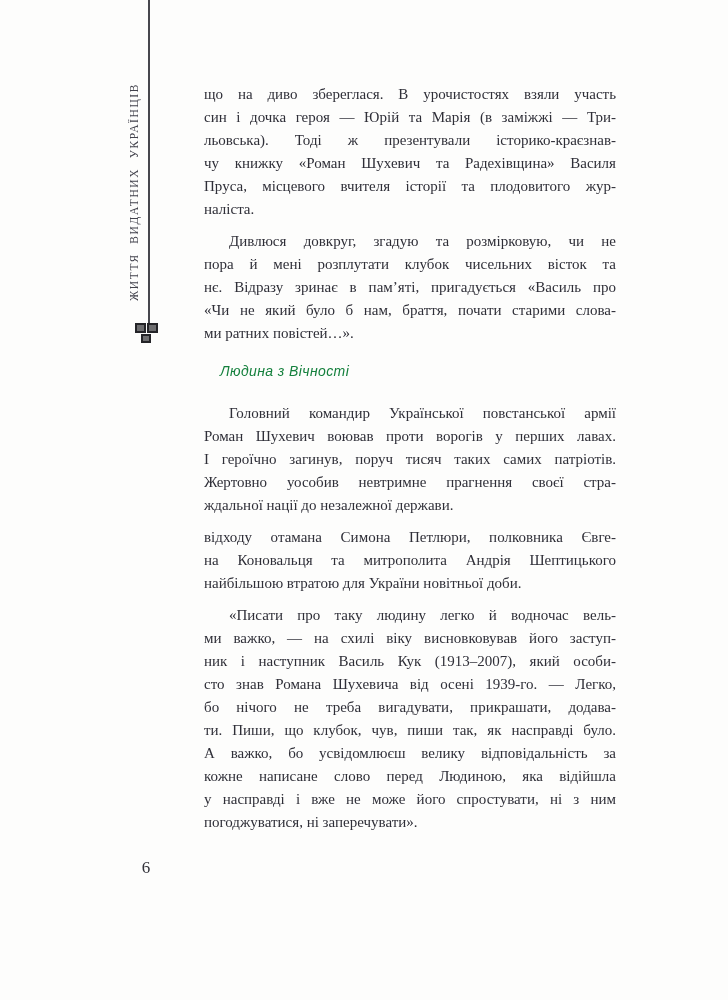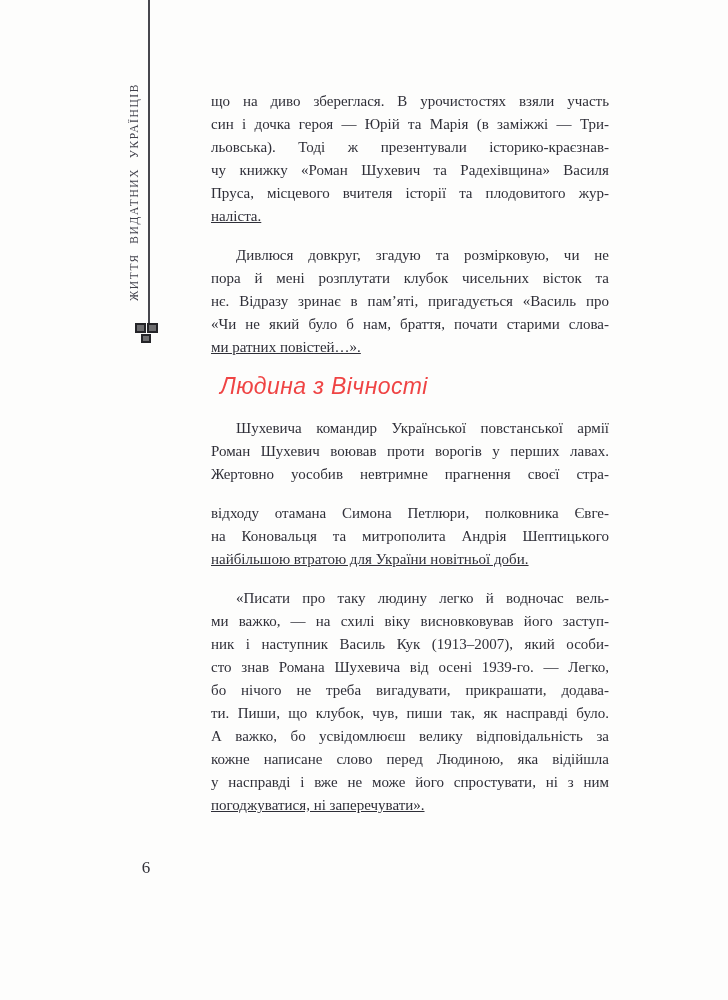"що на диво збереглася. В" .paragraph { margin: 16px -> 9px }
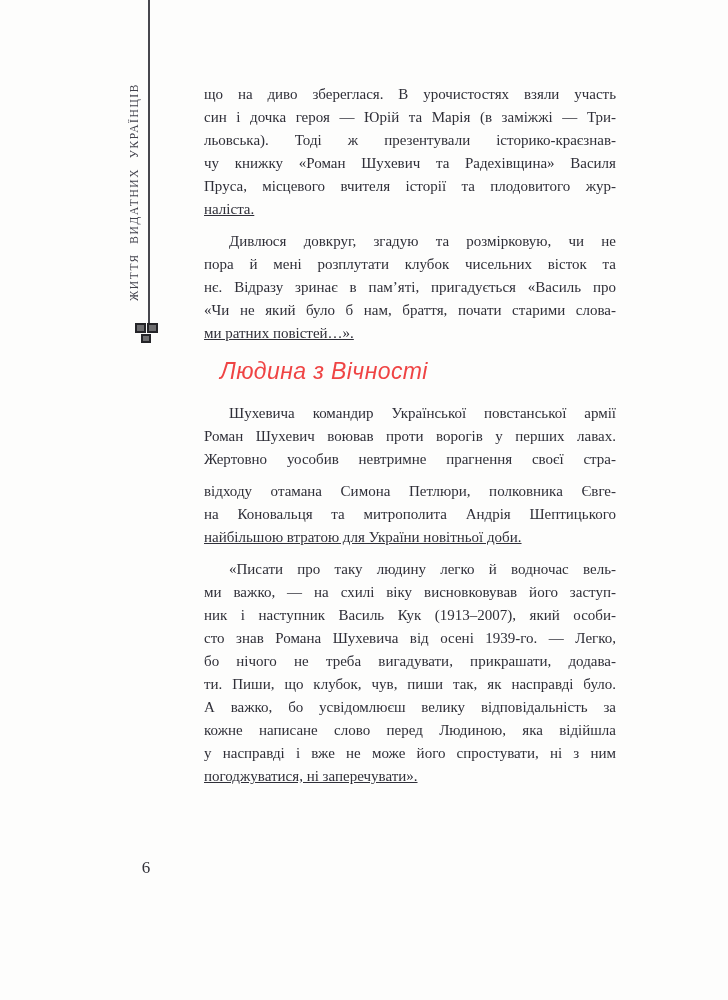"наліста." .line.last { text-decoration: underline -> none }
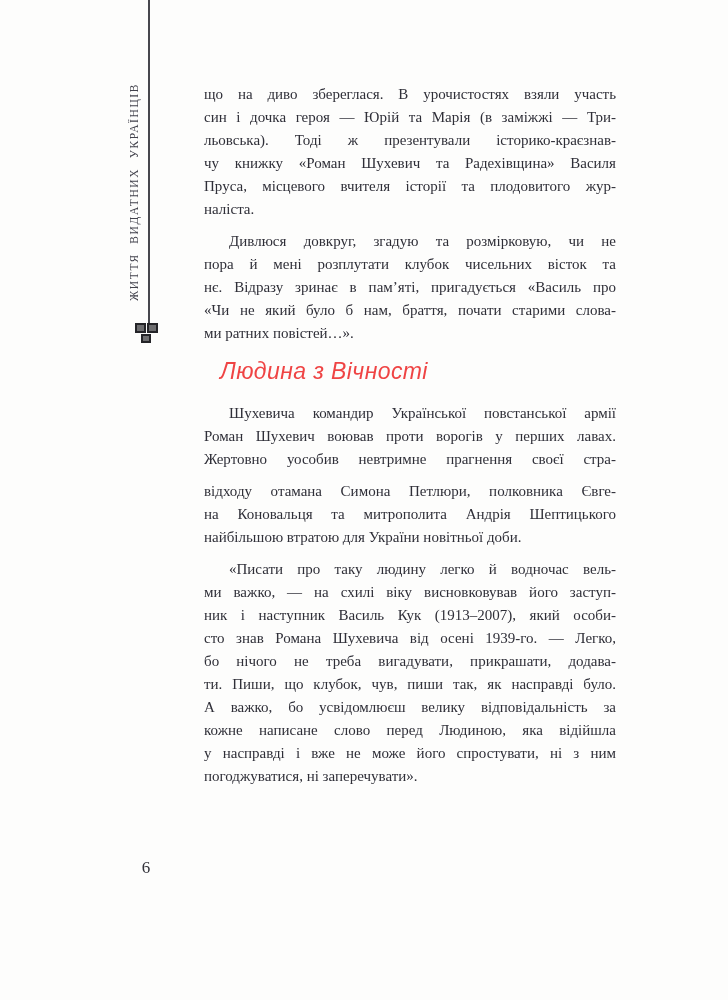"Людина з Вічності" .section-heading { color: #ef4444 -> #15803d; font-size: 23px -> 14px }
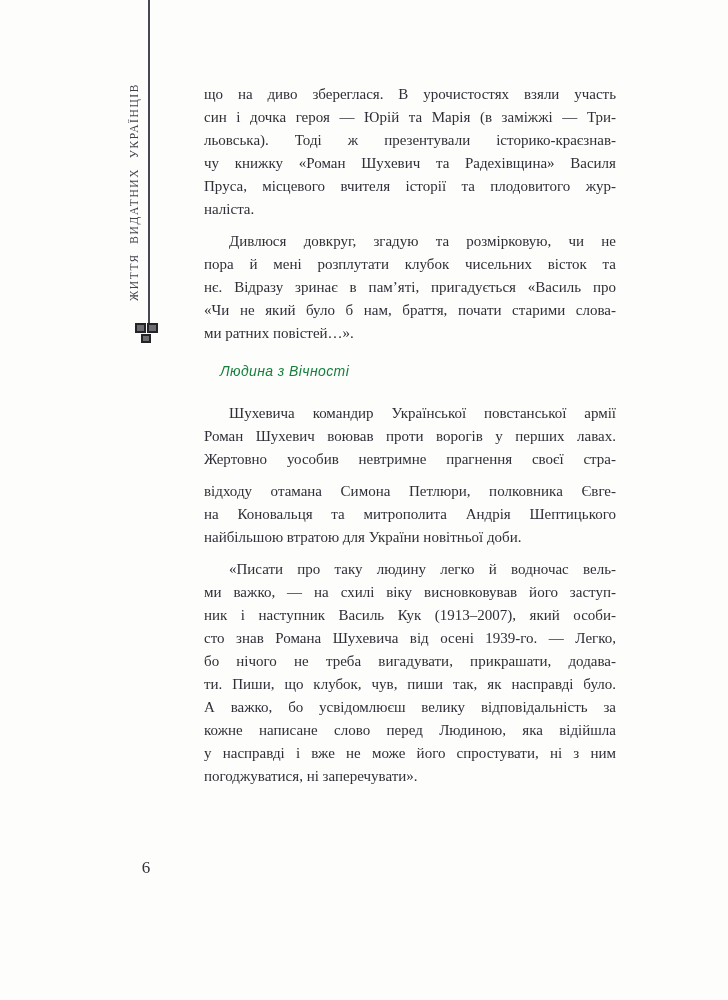"Шухевича командир Української" div.line { text: Шухевича -> Головний }
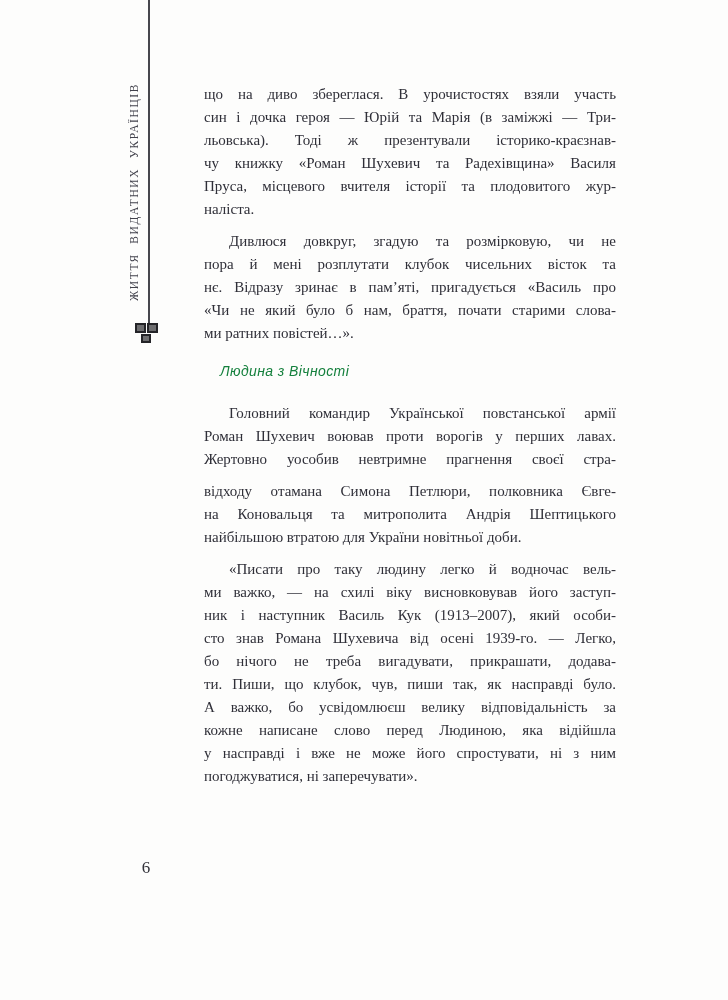"І героїчно загинув, поруч тисяч" div.line { html: none -> <div>І героїчно загинув, поруч тисяч таких самих патріотів.</div> }
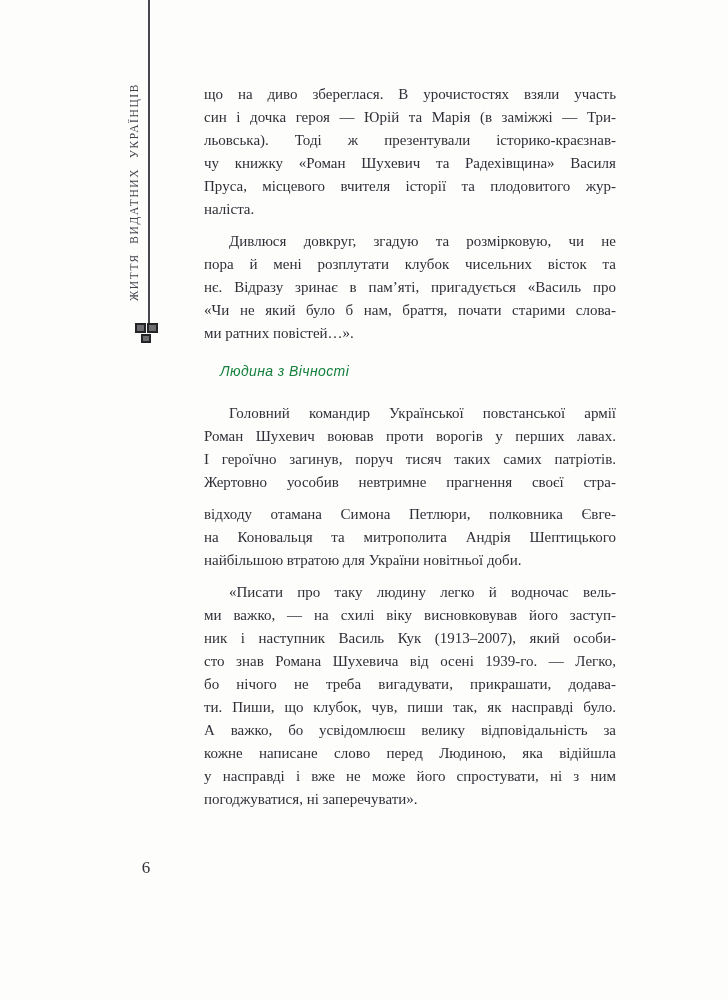"ждальної нації до незалежної держави." div.line { html: none -> <div>ждальної нації до незалежної держави.</div> }
